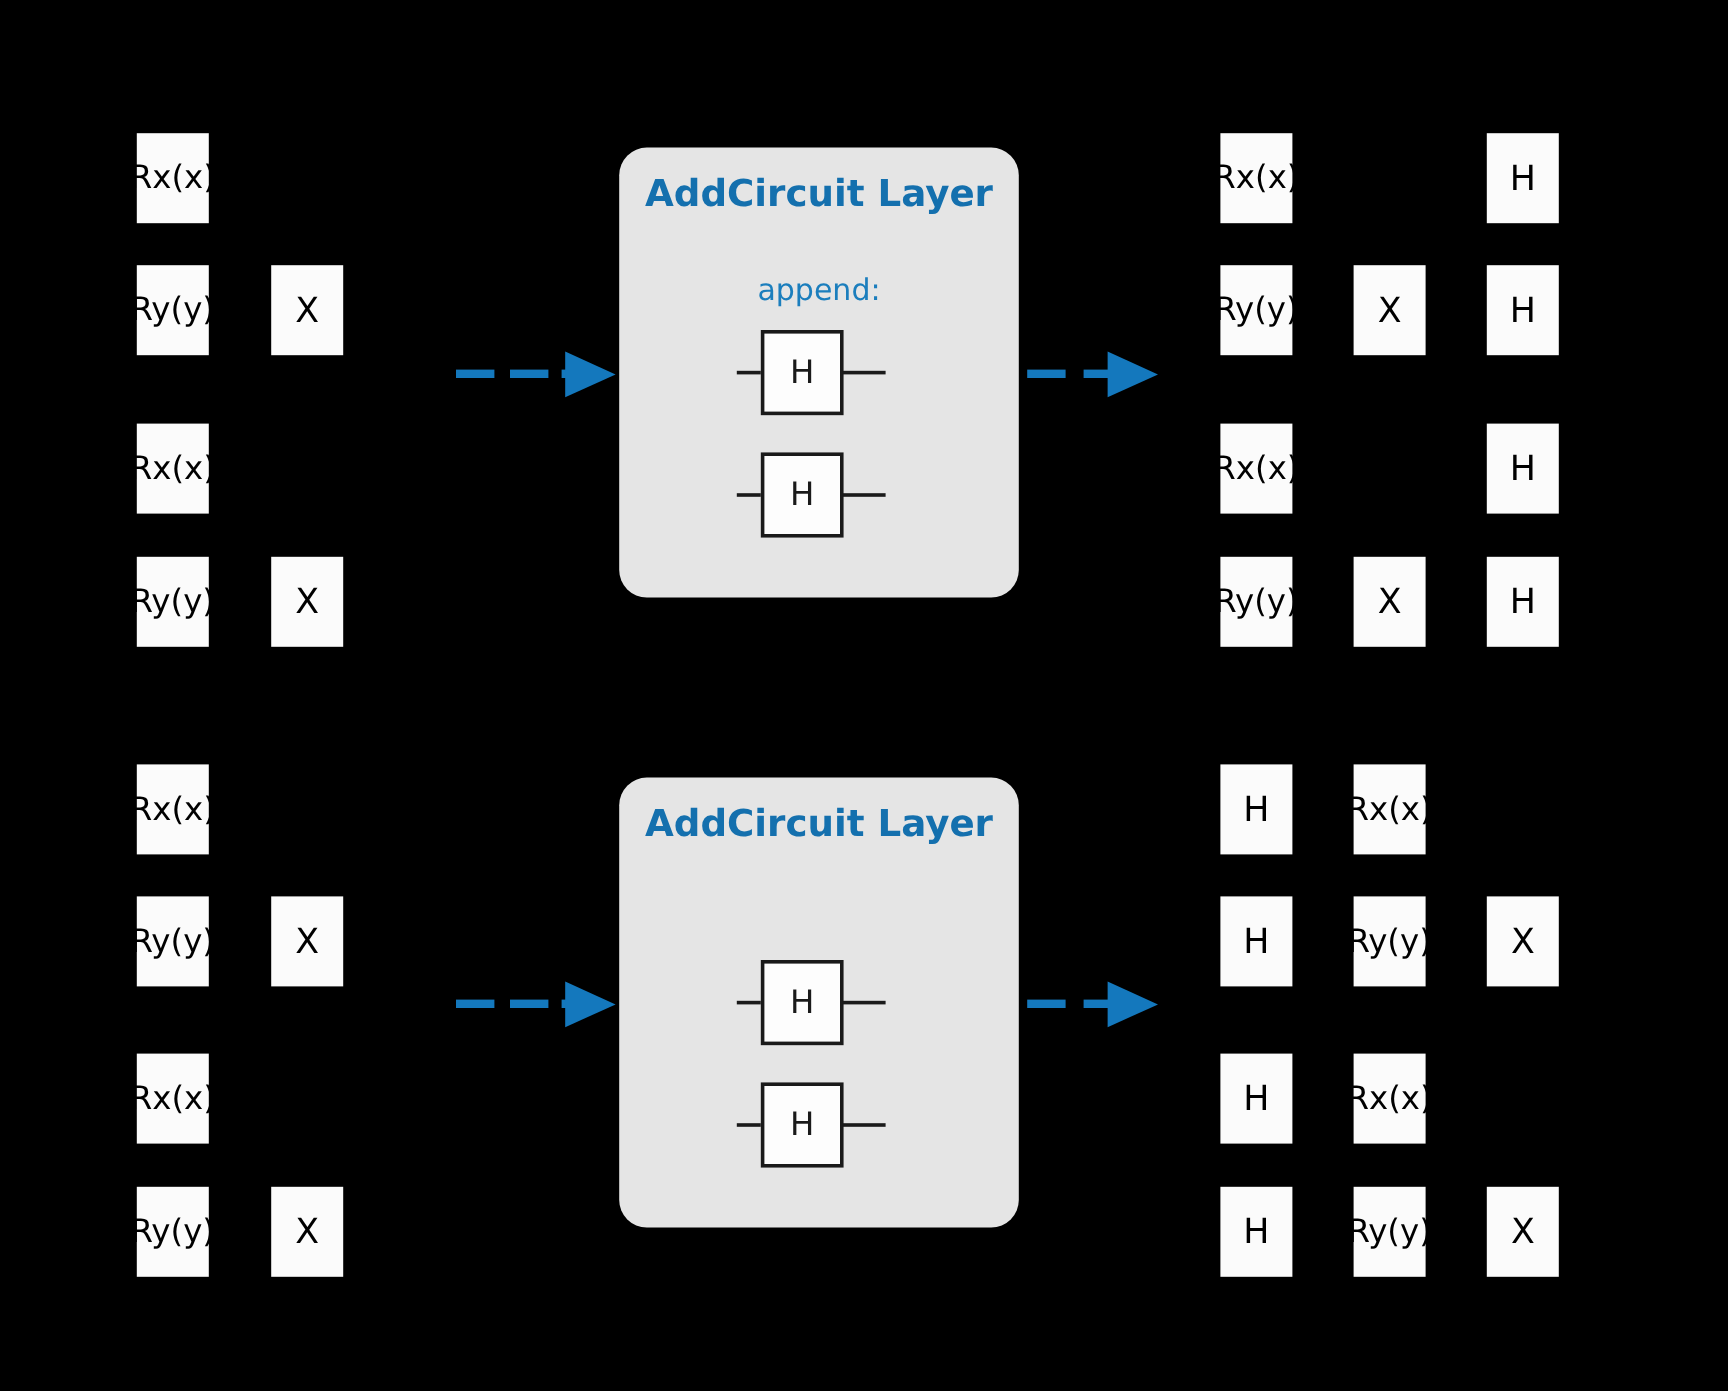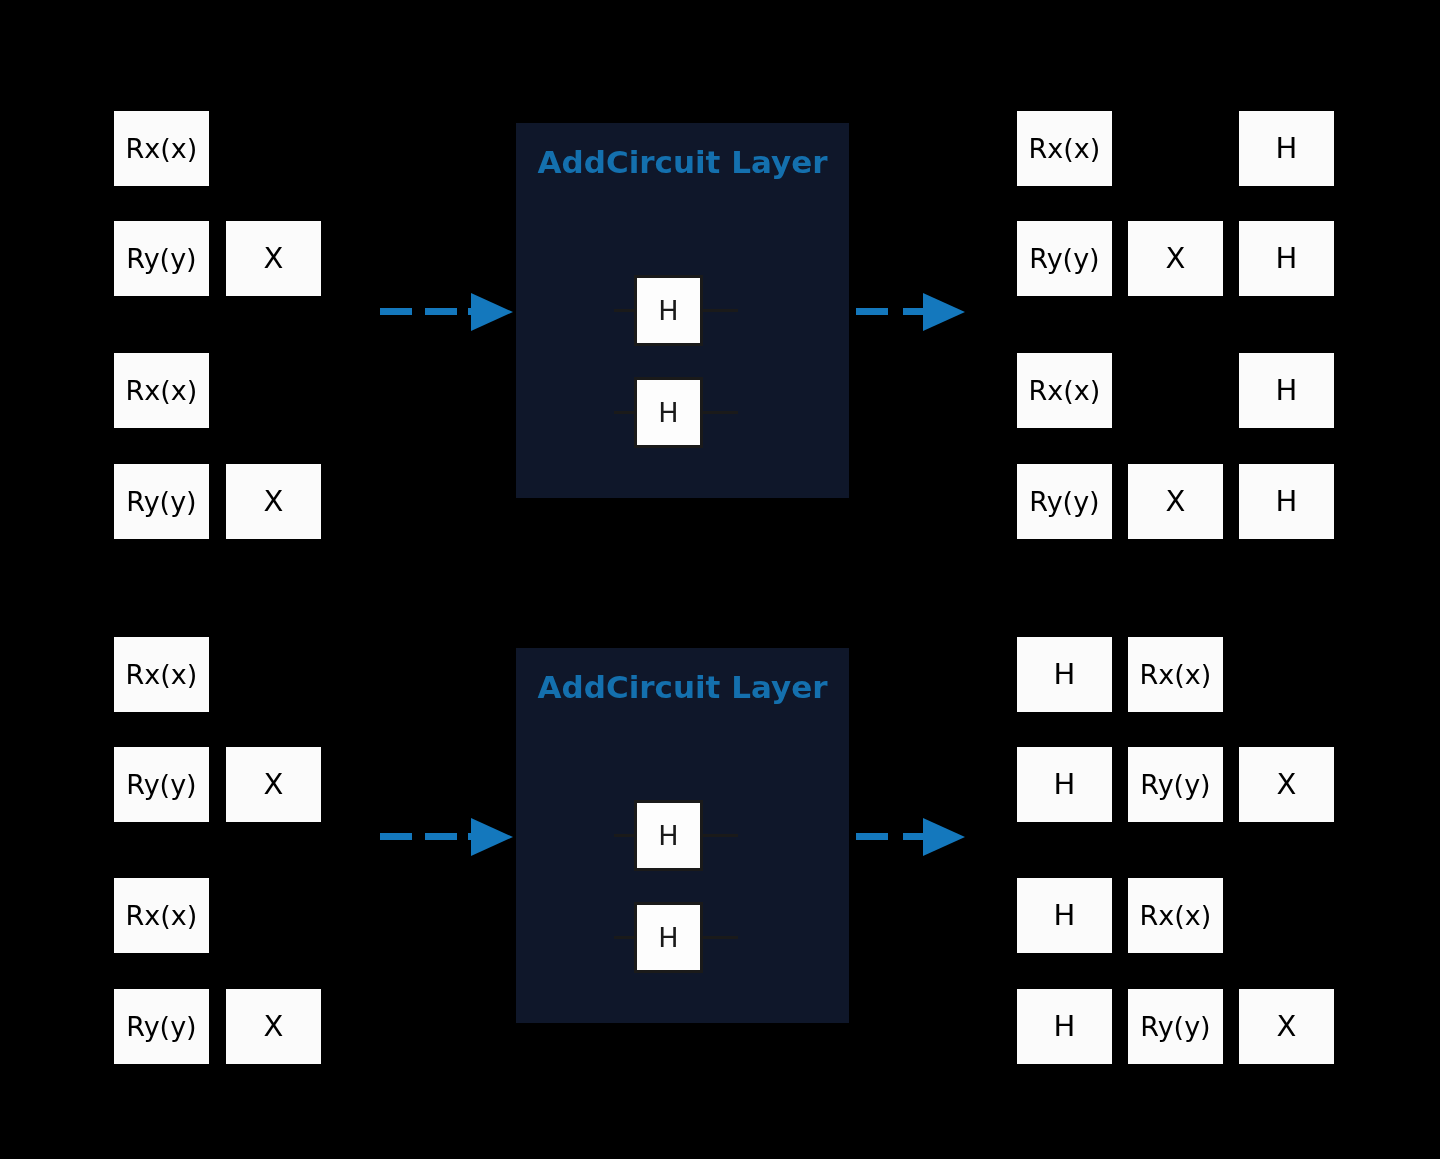"Rx(x)" .gate.w75 { width: 95px -> 60px }
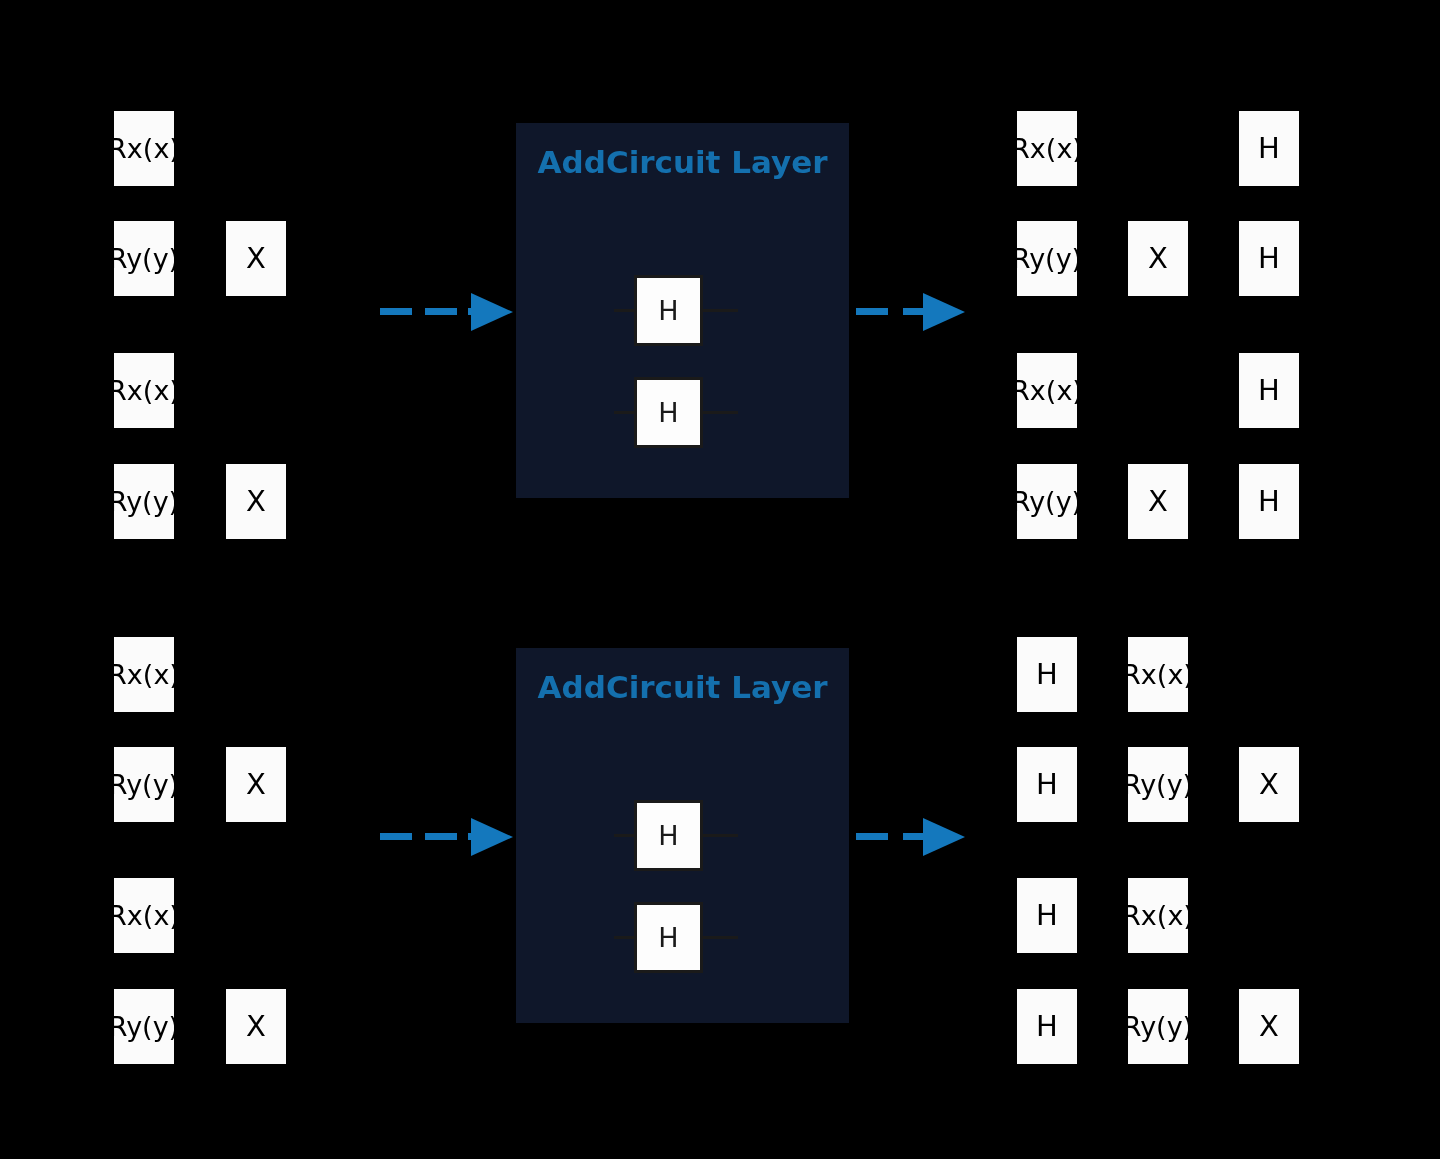"AddCircuit Layer" .panel { background: #0f172a -> #e5e5e5; border-radius: none -> 23px }
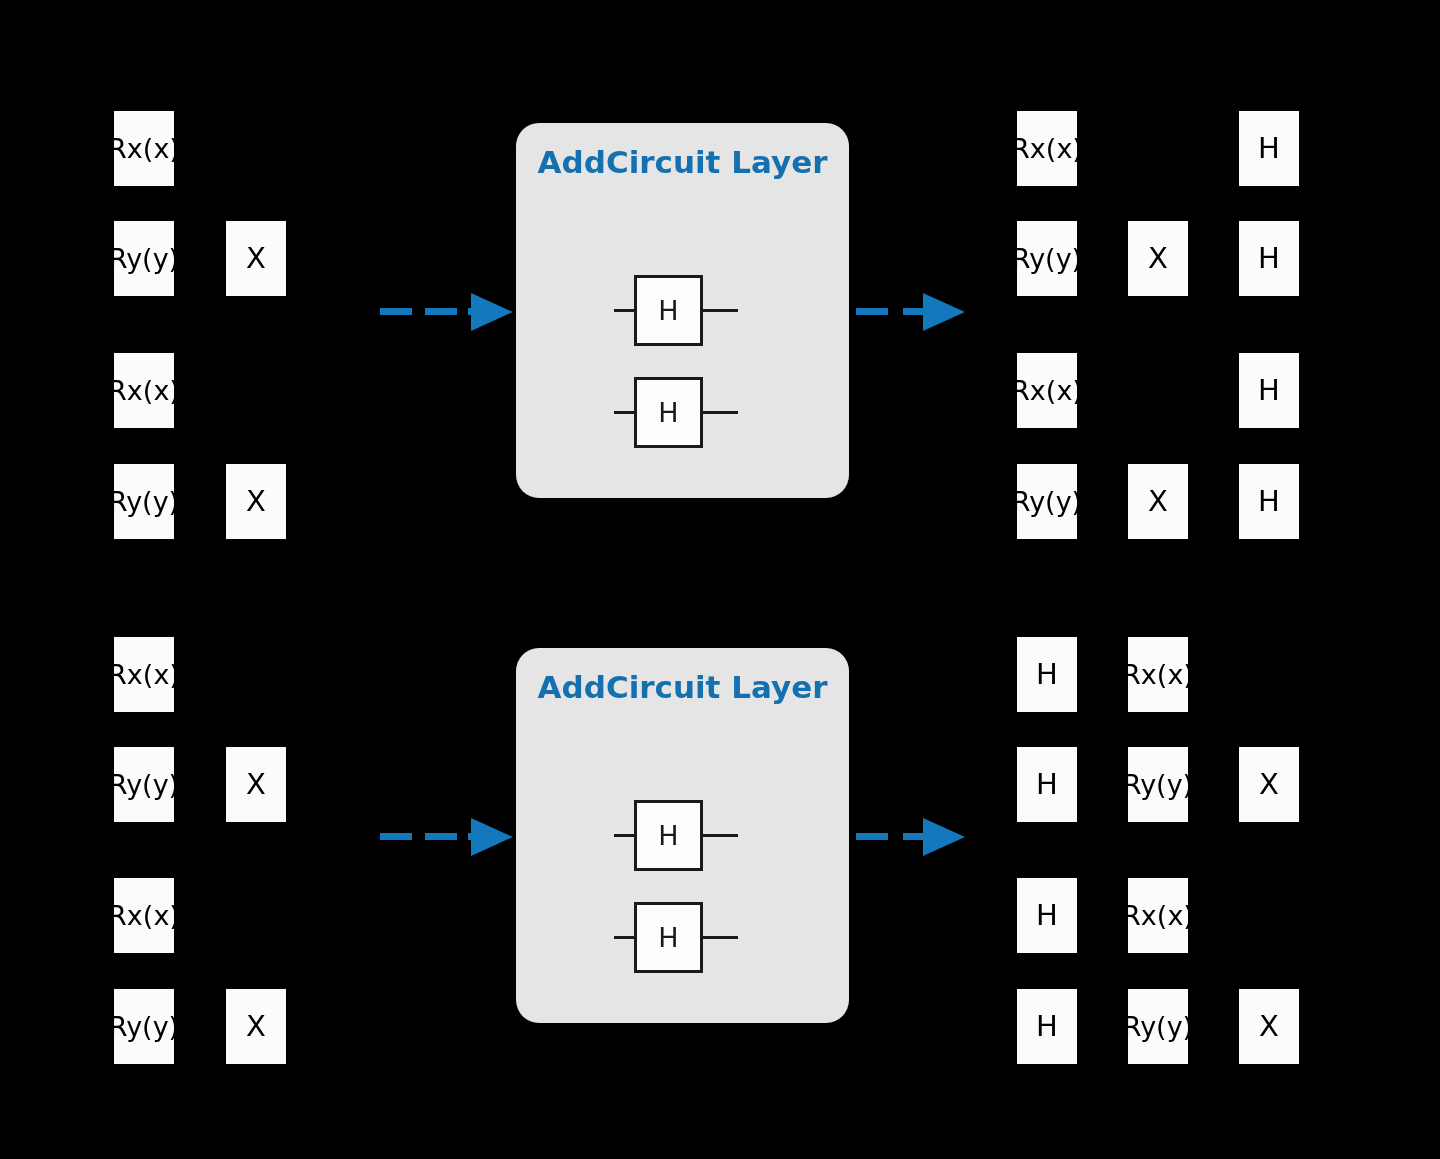"append:" div.panel-sub { html: none -> <div>append:</div> }
